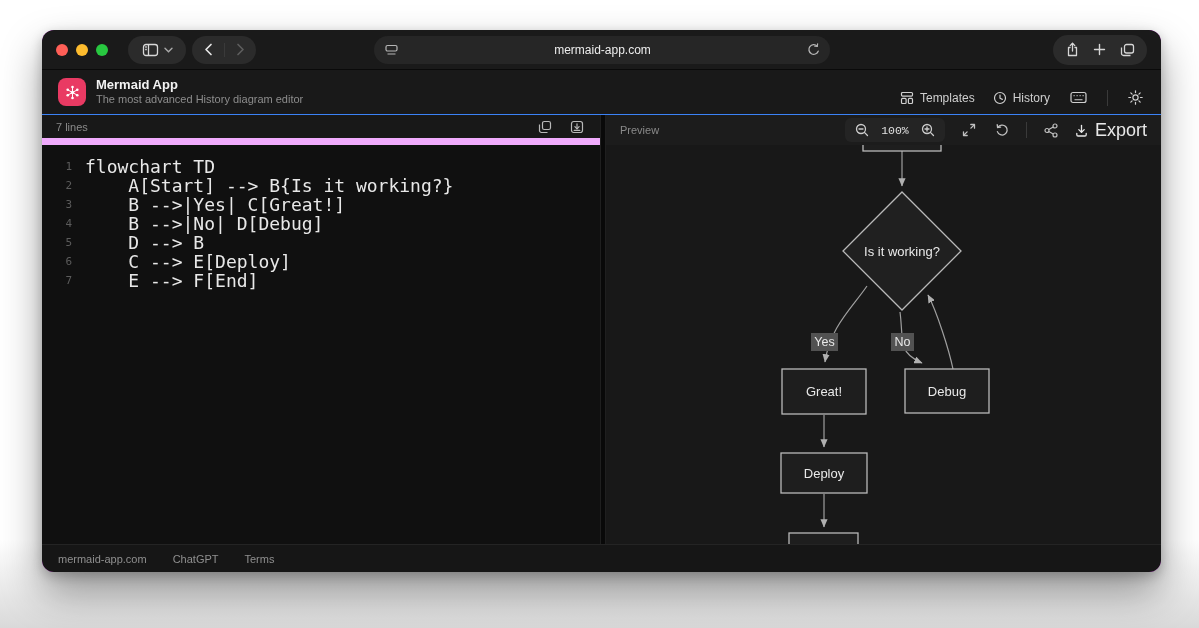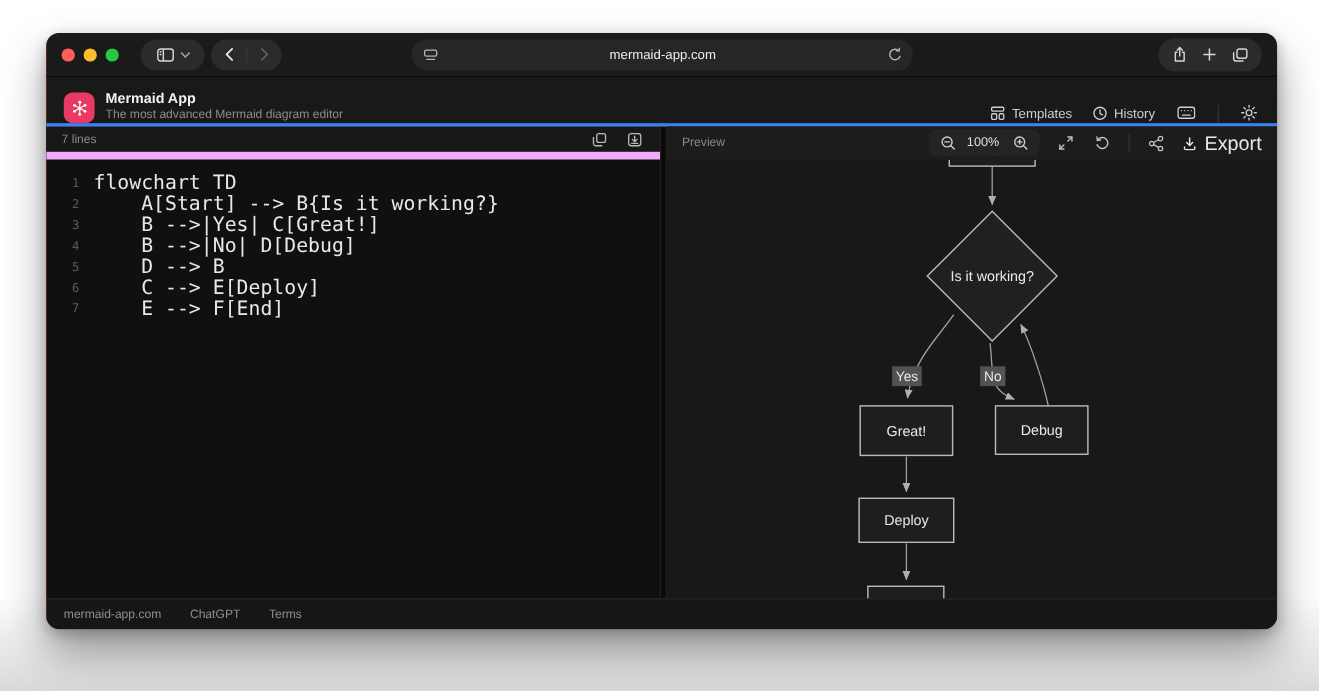"mermaid-app.com" .window { background: #c2410c -> #d946ef }
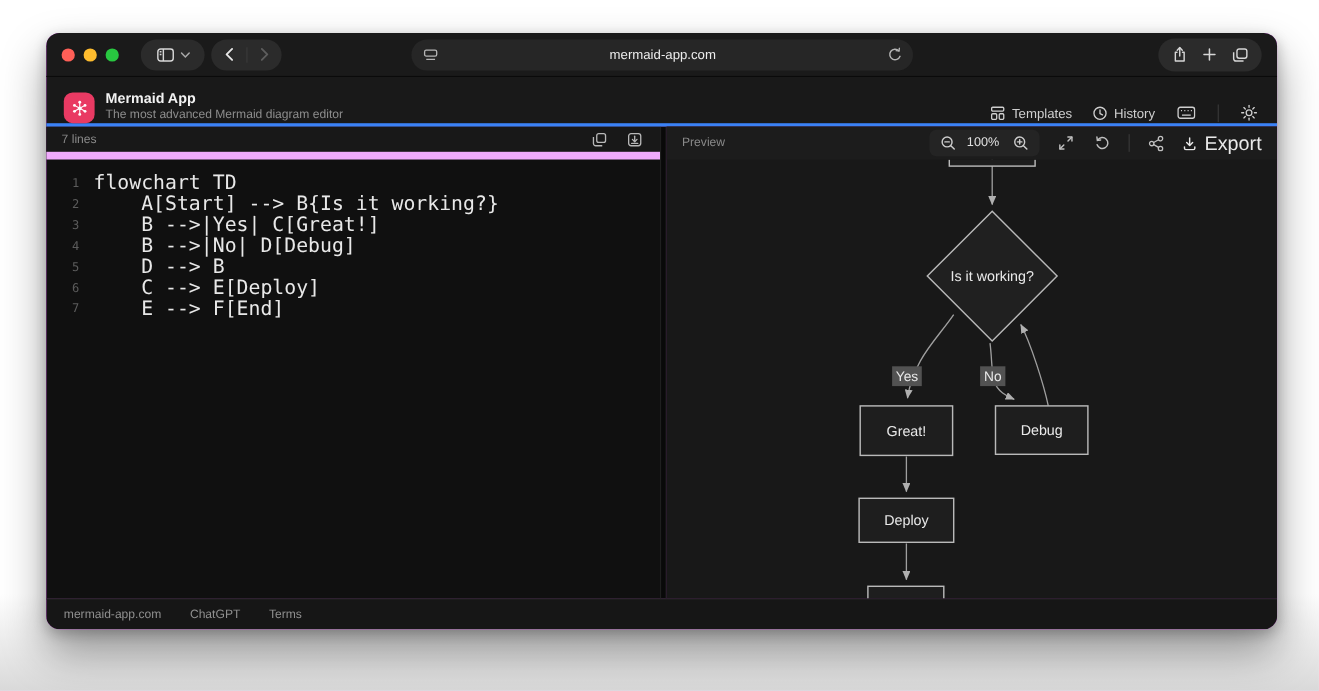"Mermaid App" .appheader { align-items: flex-end -> center; border-bottom: 3px solid #3b82f6 -> 1px solid #3b82f6 }
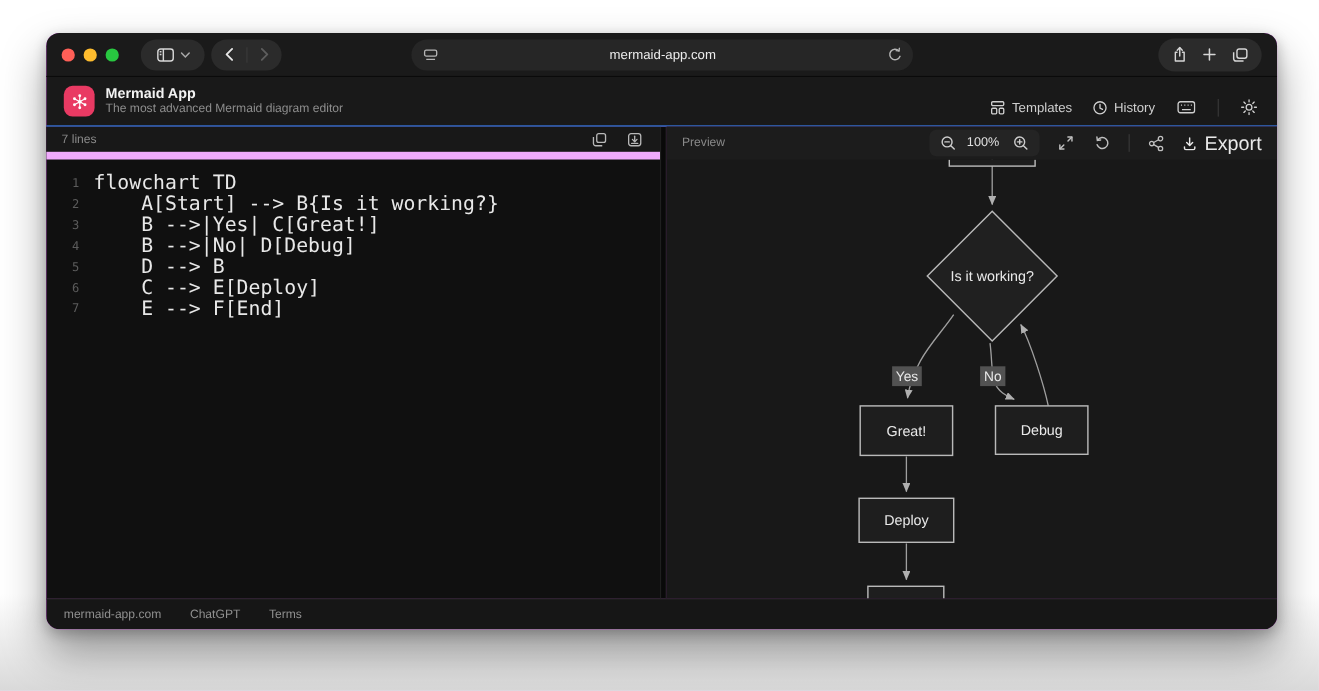"The most advanced Mermaid diagram" span.apptag { text: Mermaid -> History }
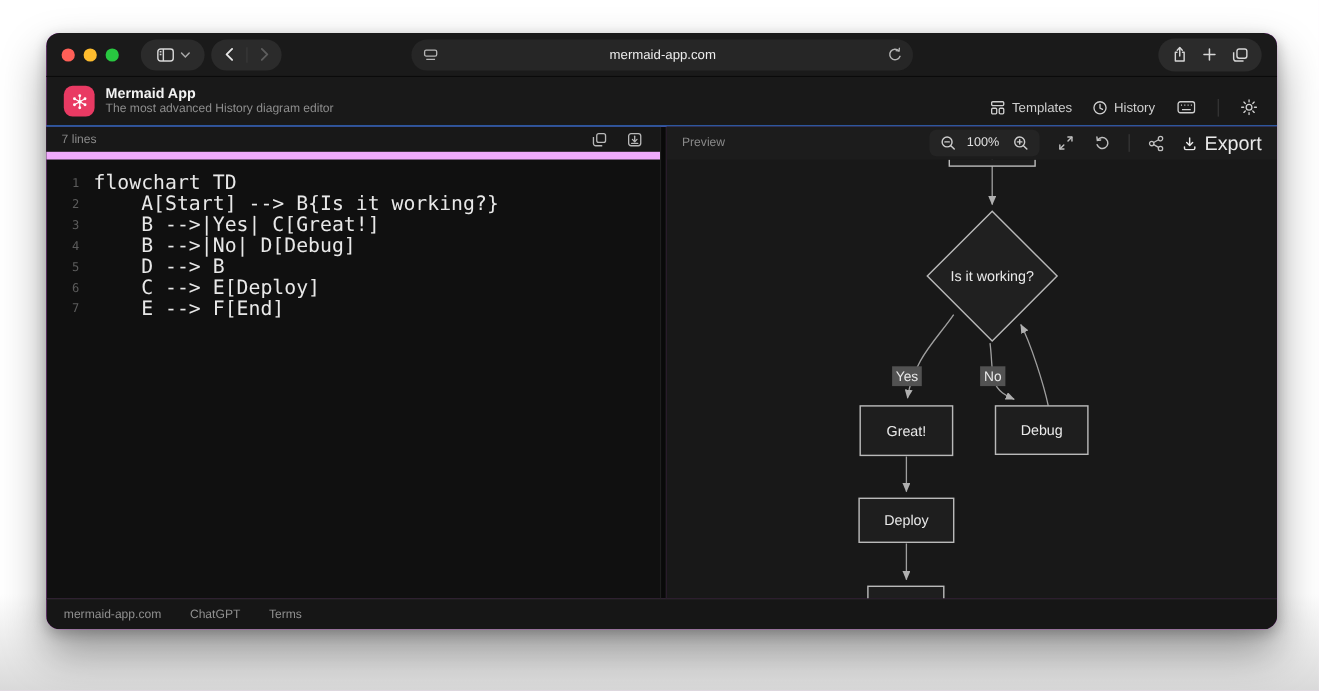"100%" .zoom-val { font-family: none -> Liberation Mono, monospace; text-align: left -> center }
